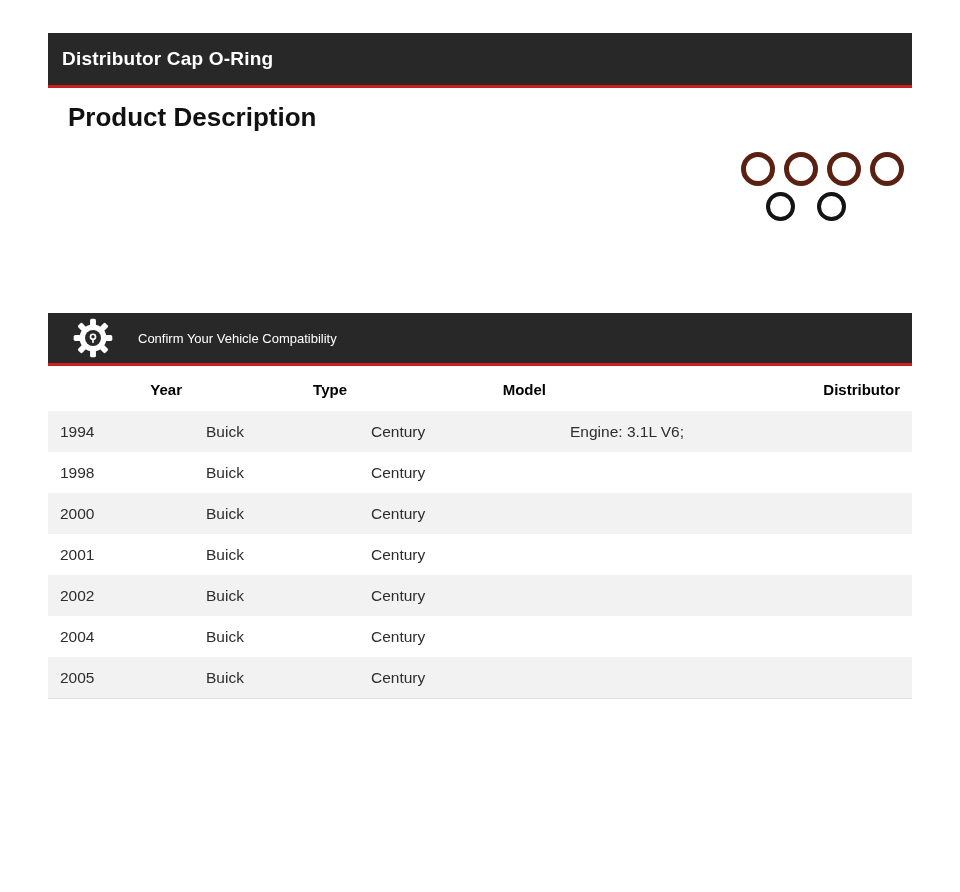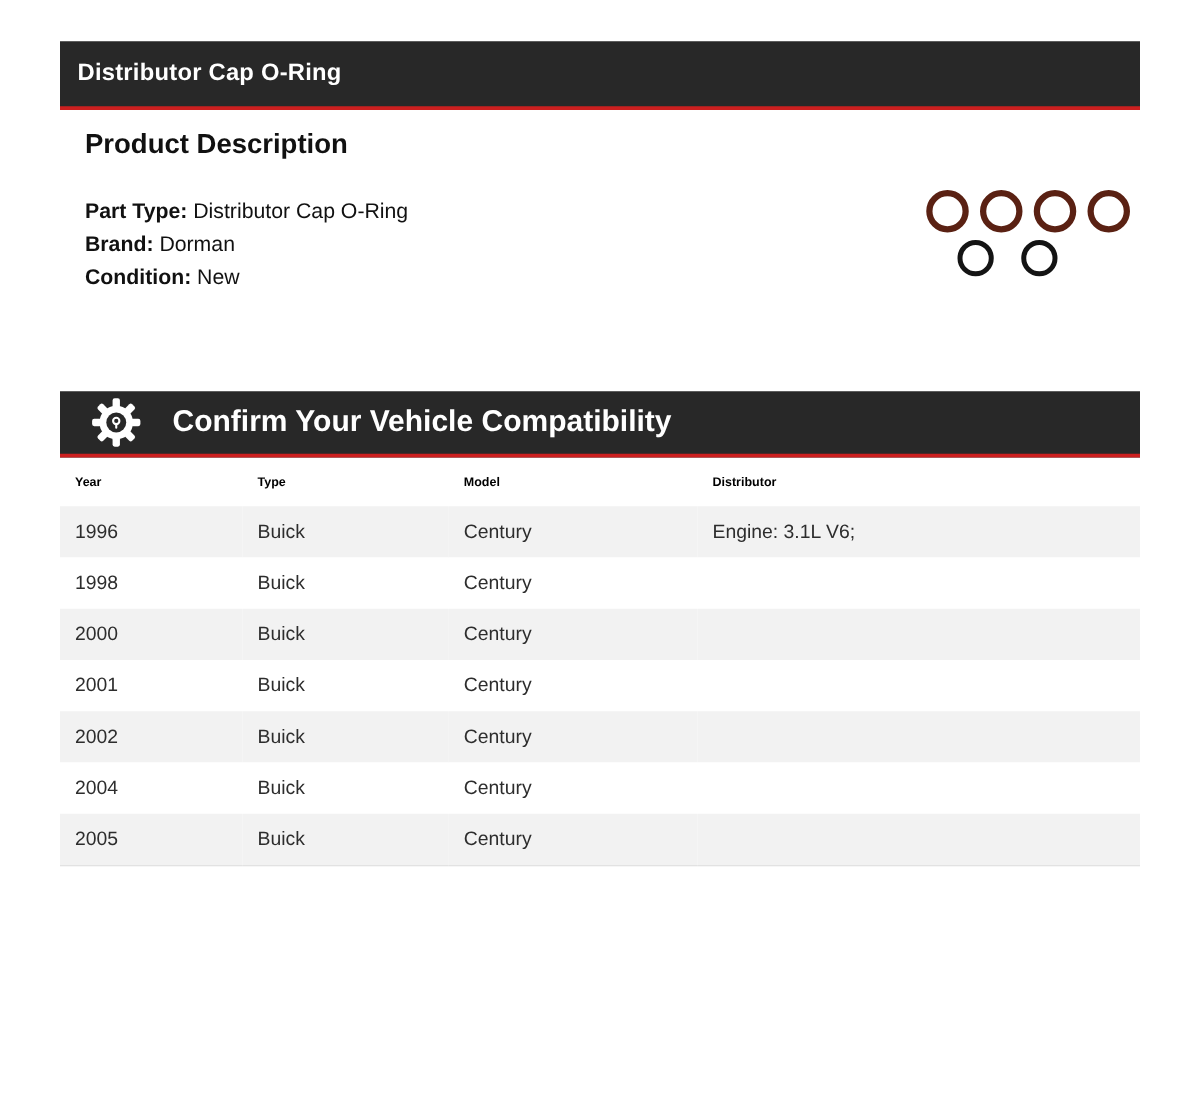"Product Description" .description h2 { font-size: 22px -> 26px }
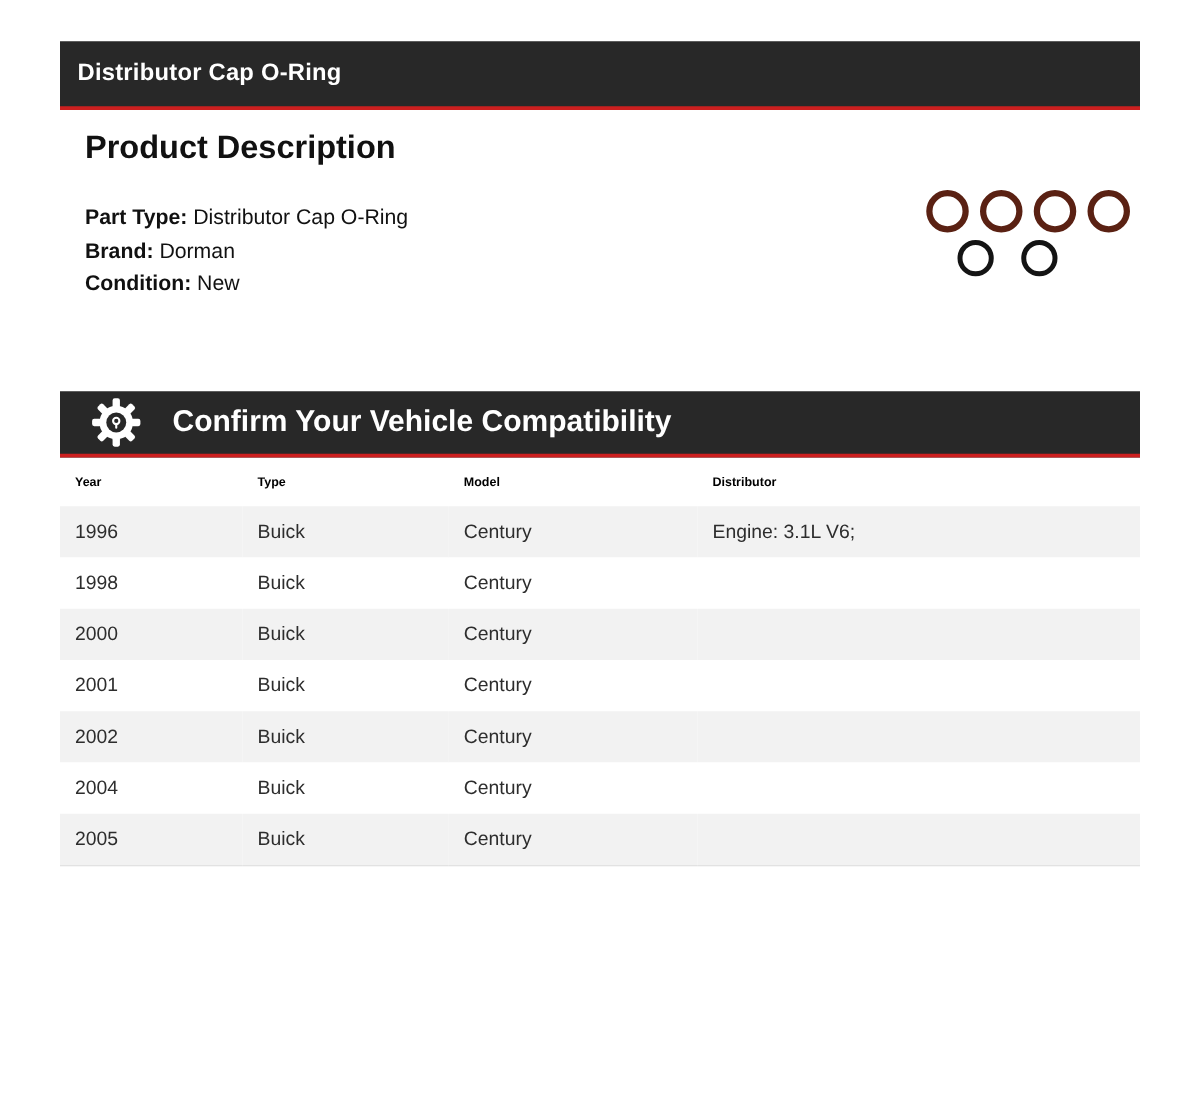"Part Type: Distributor Cap O-Ring" div.fields { html: <div> <div><span>Part Type:</span><span> Distributor Cap O-Ring</span></div> <div><span>Brand:</span><span> Dorman</span></div> <div><span>Condition:</span><span> New</span></div> </div> -> none }
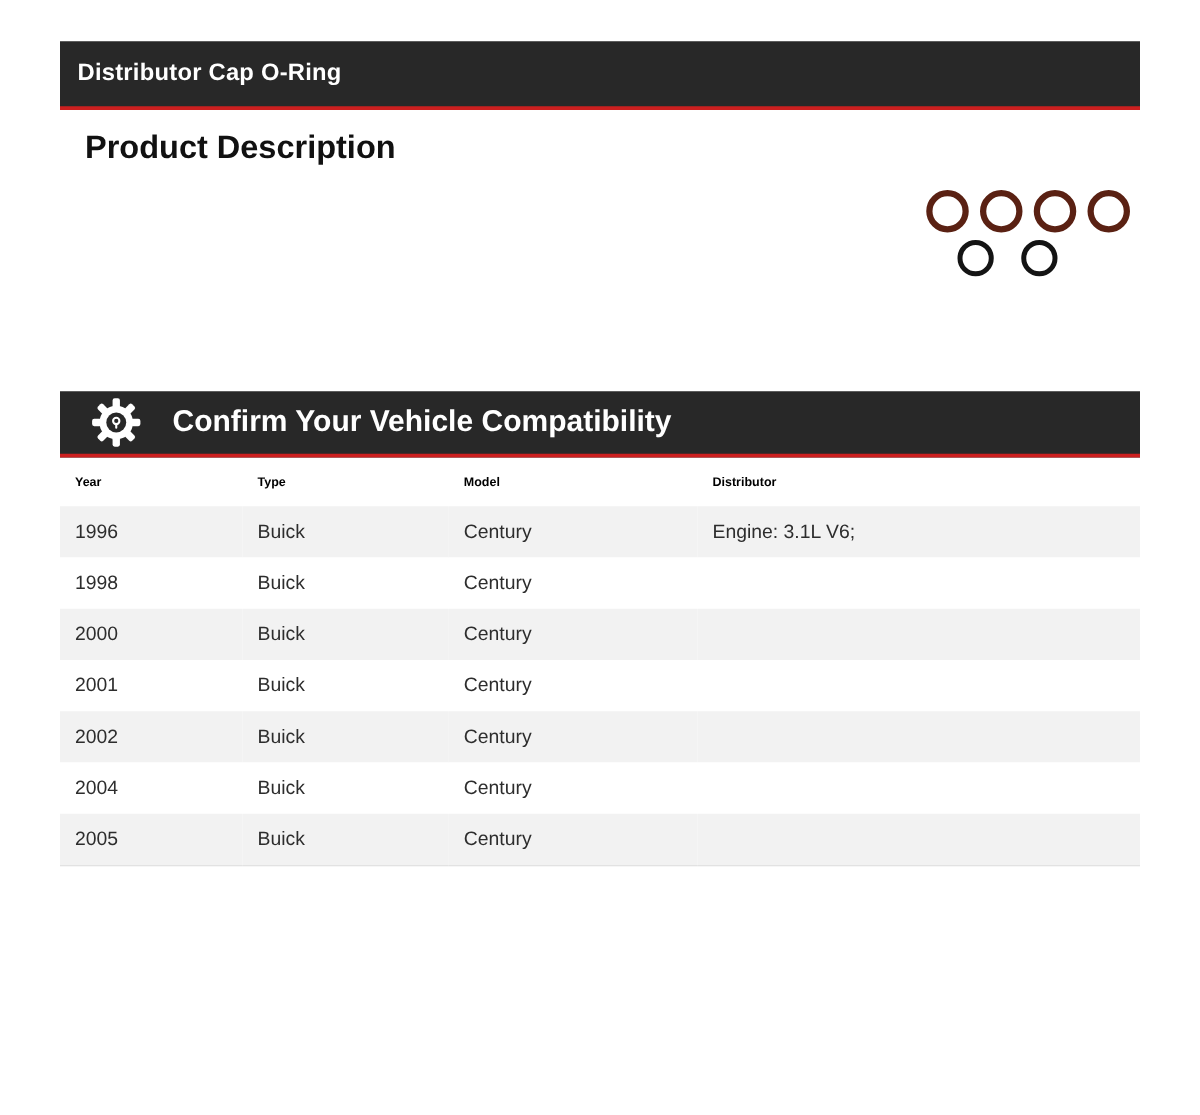"Confirm Your Vehicle Compatibility" .bar2 h2 { font-size: 24px -> 13px; font-weight: bold -> normal }
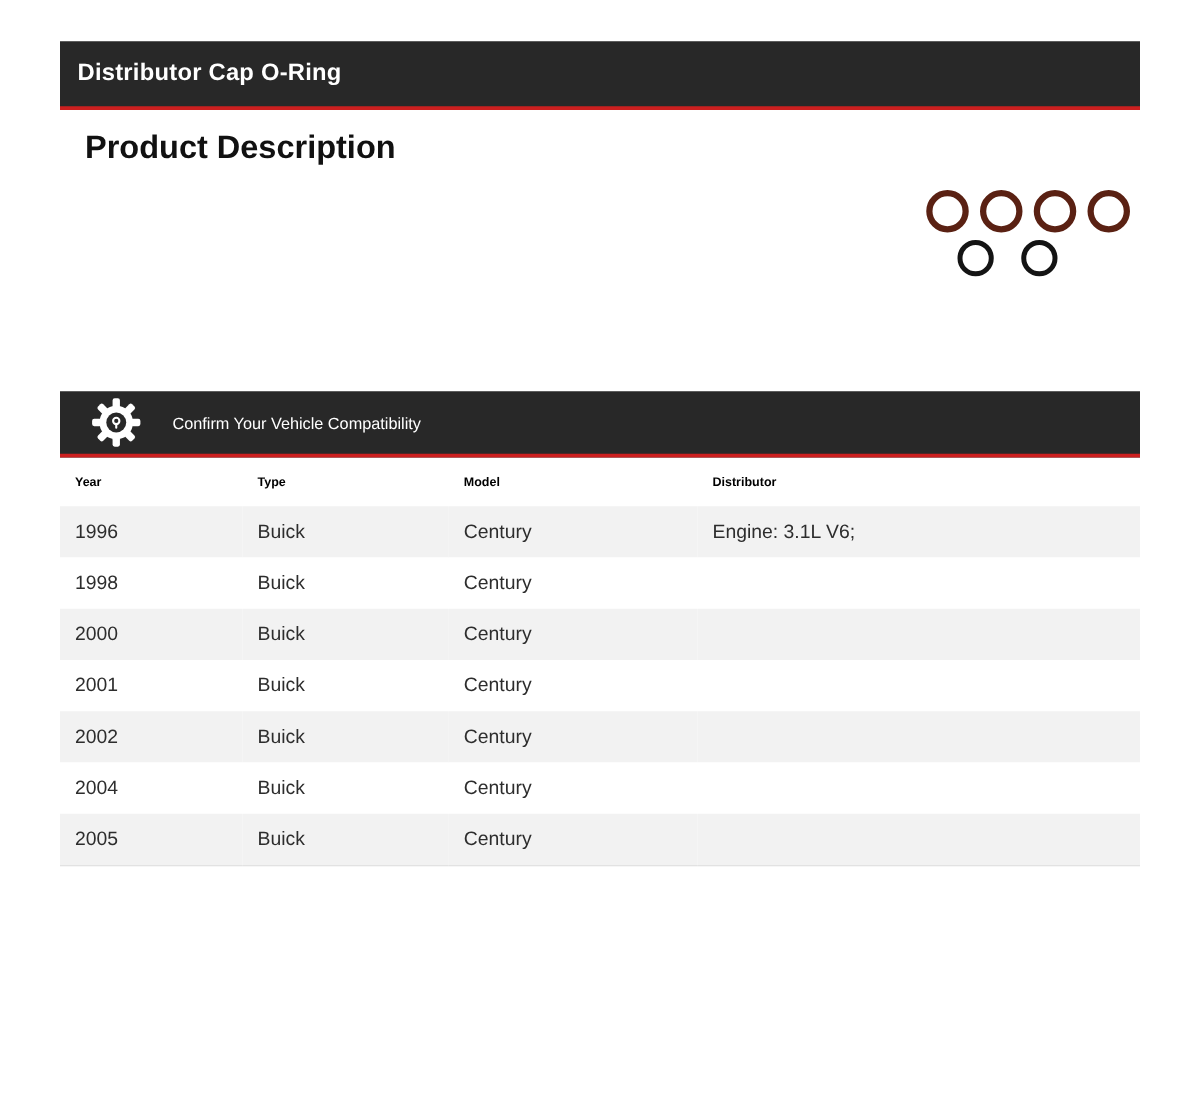"Year" table.compat th { font-size: 10px -> 15px; text-align: left -> right }
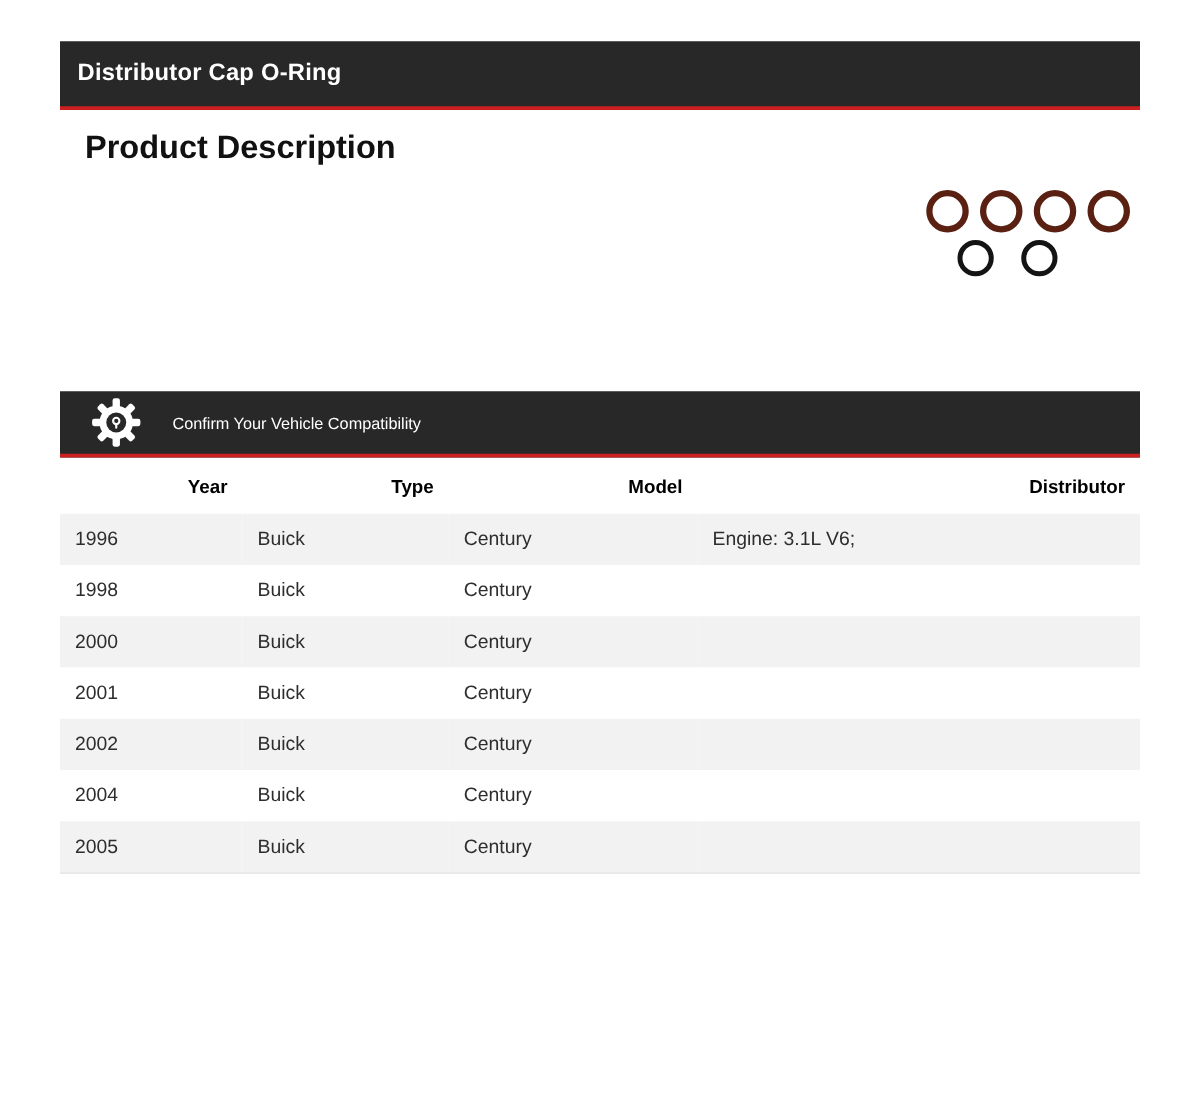"1994" tr { html: none -> <tr> <td>1994</td> <td>Buick</td> <td>Century</td> <td>Engine: 3.1L V6;</td> </tr> }
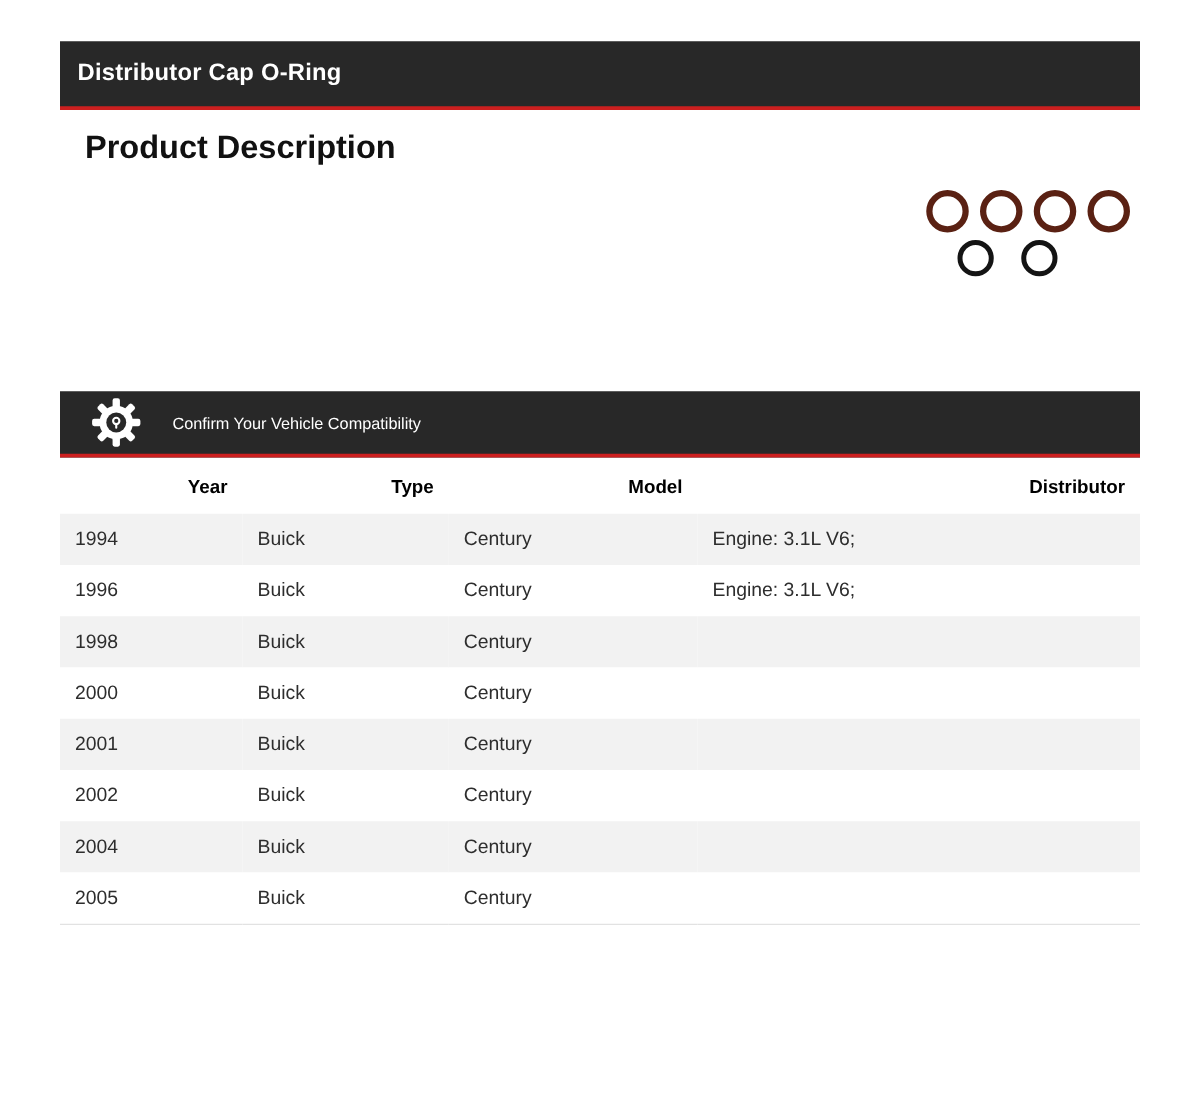"1996" tr { html: <tr> <td>1996</td> <td>Buick</td> <td>Century</td> <td>Engine: 3.1L V6;</td> </tr> -> none }
